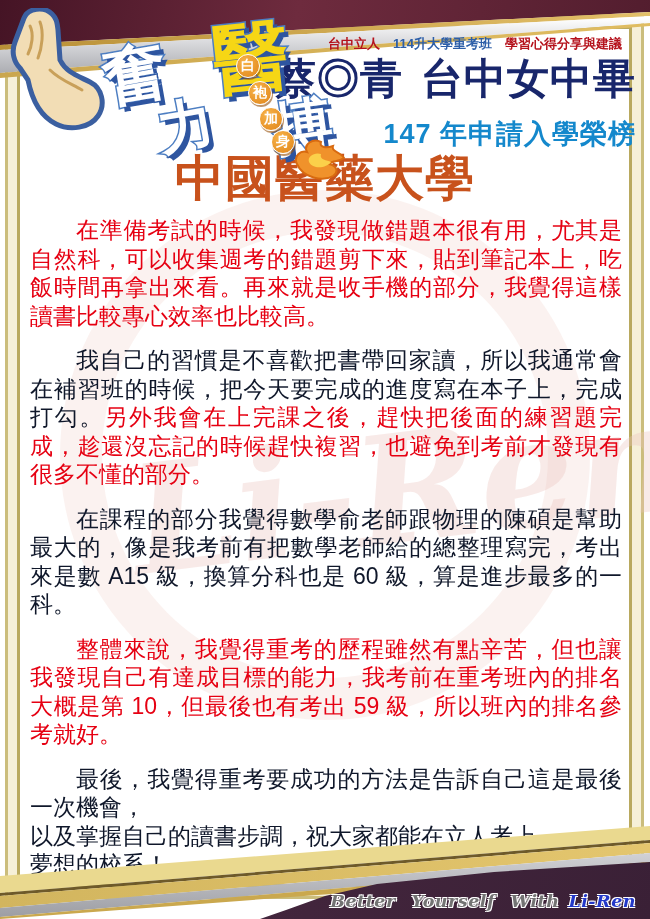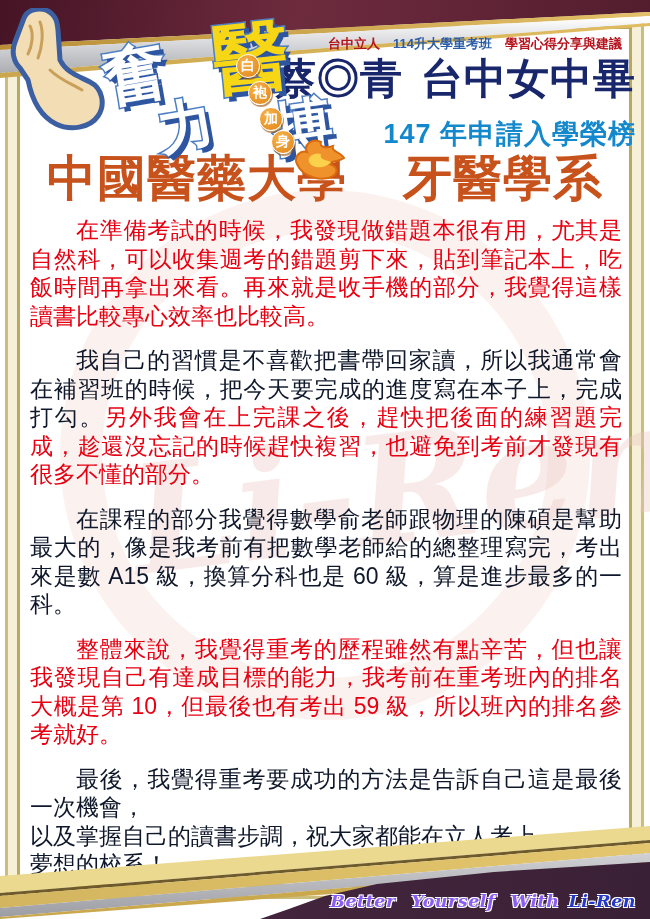"牙醫學系" span { html: <span>牙醫學系</span> -> none }
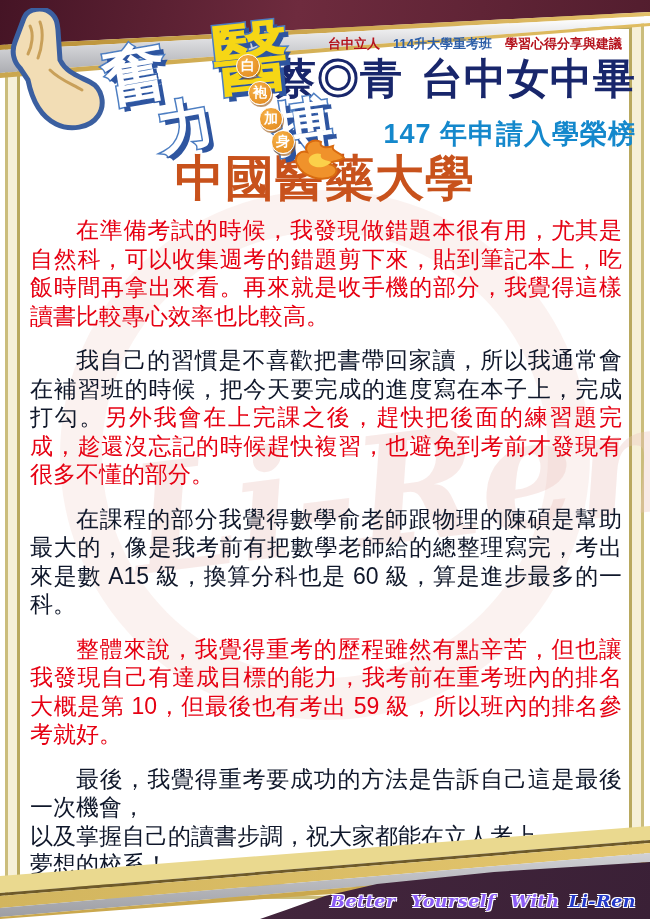"Better Yourself With" .slog-red { color: #8b5cf6 -> #737373 }
